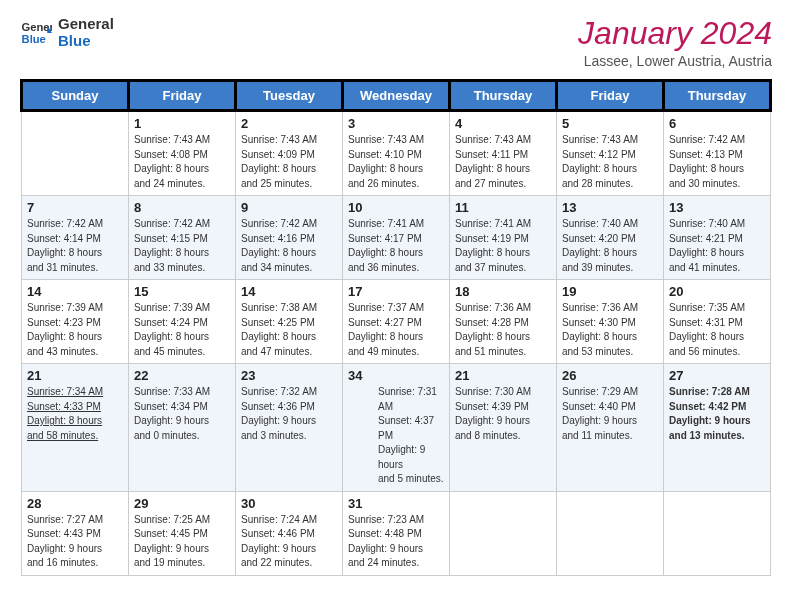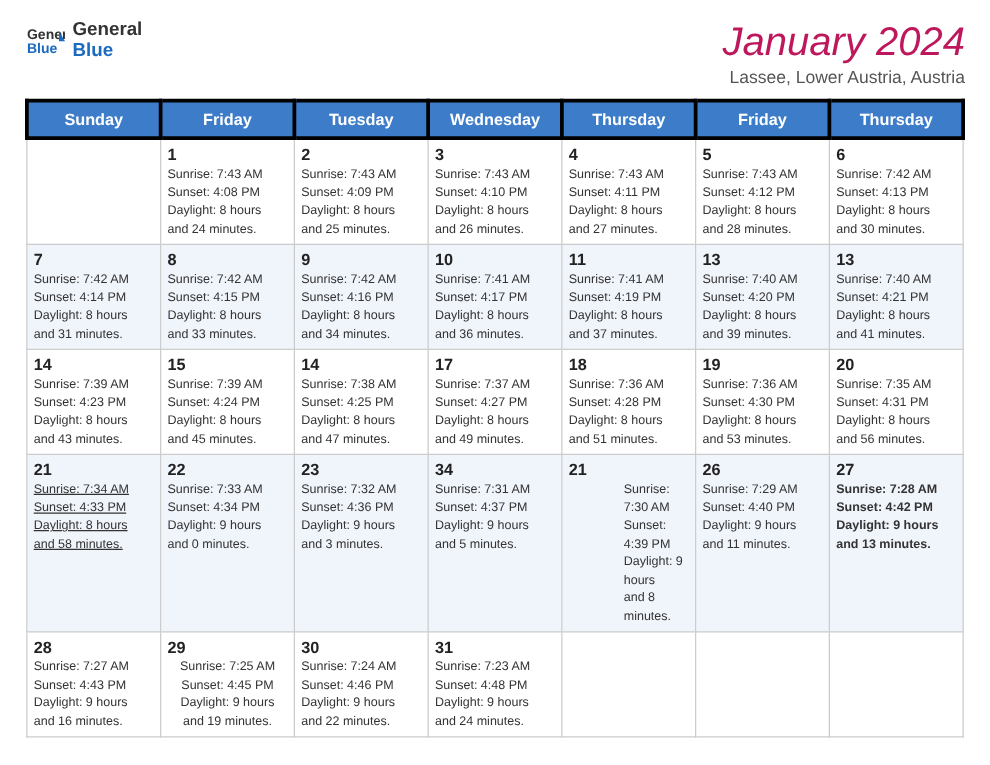"Sunrise: 7:31 AM" div.day-info { margin-left: none -> 30px }
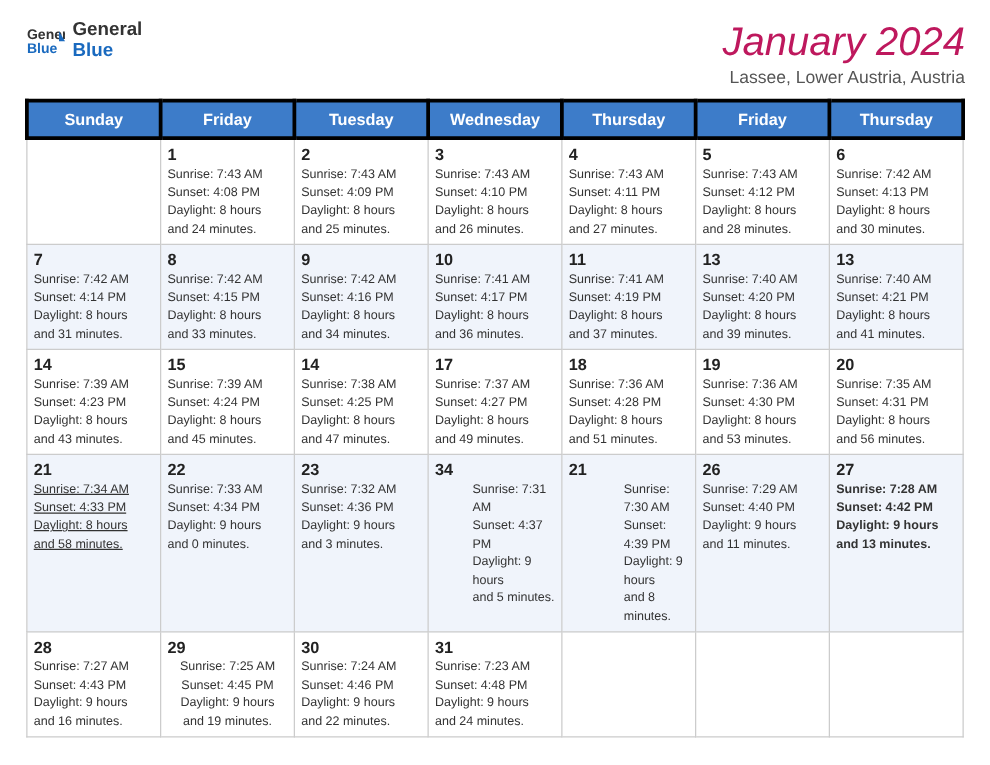"Sunrise: 7:30 AM" div.day-info { margin-left: 44px -> none }
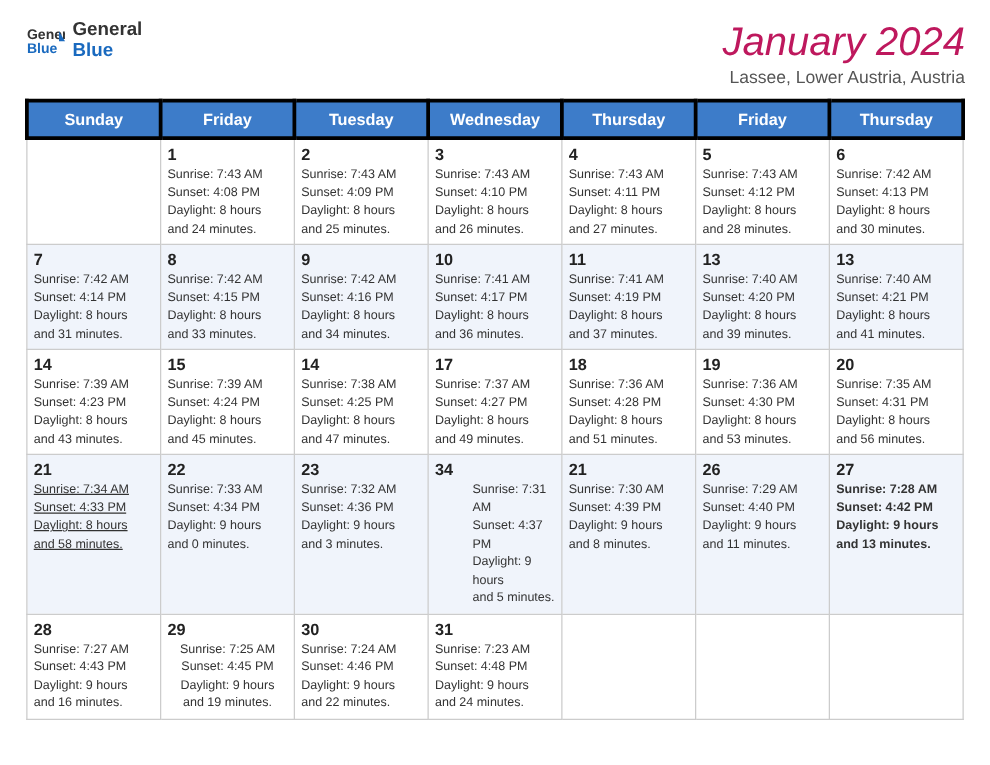"Sunrise: 7:25 AM" div.day-info { text-align: center -> none }
